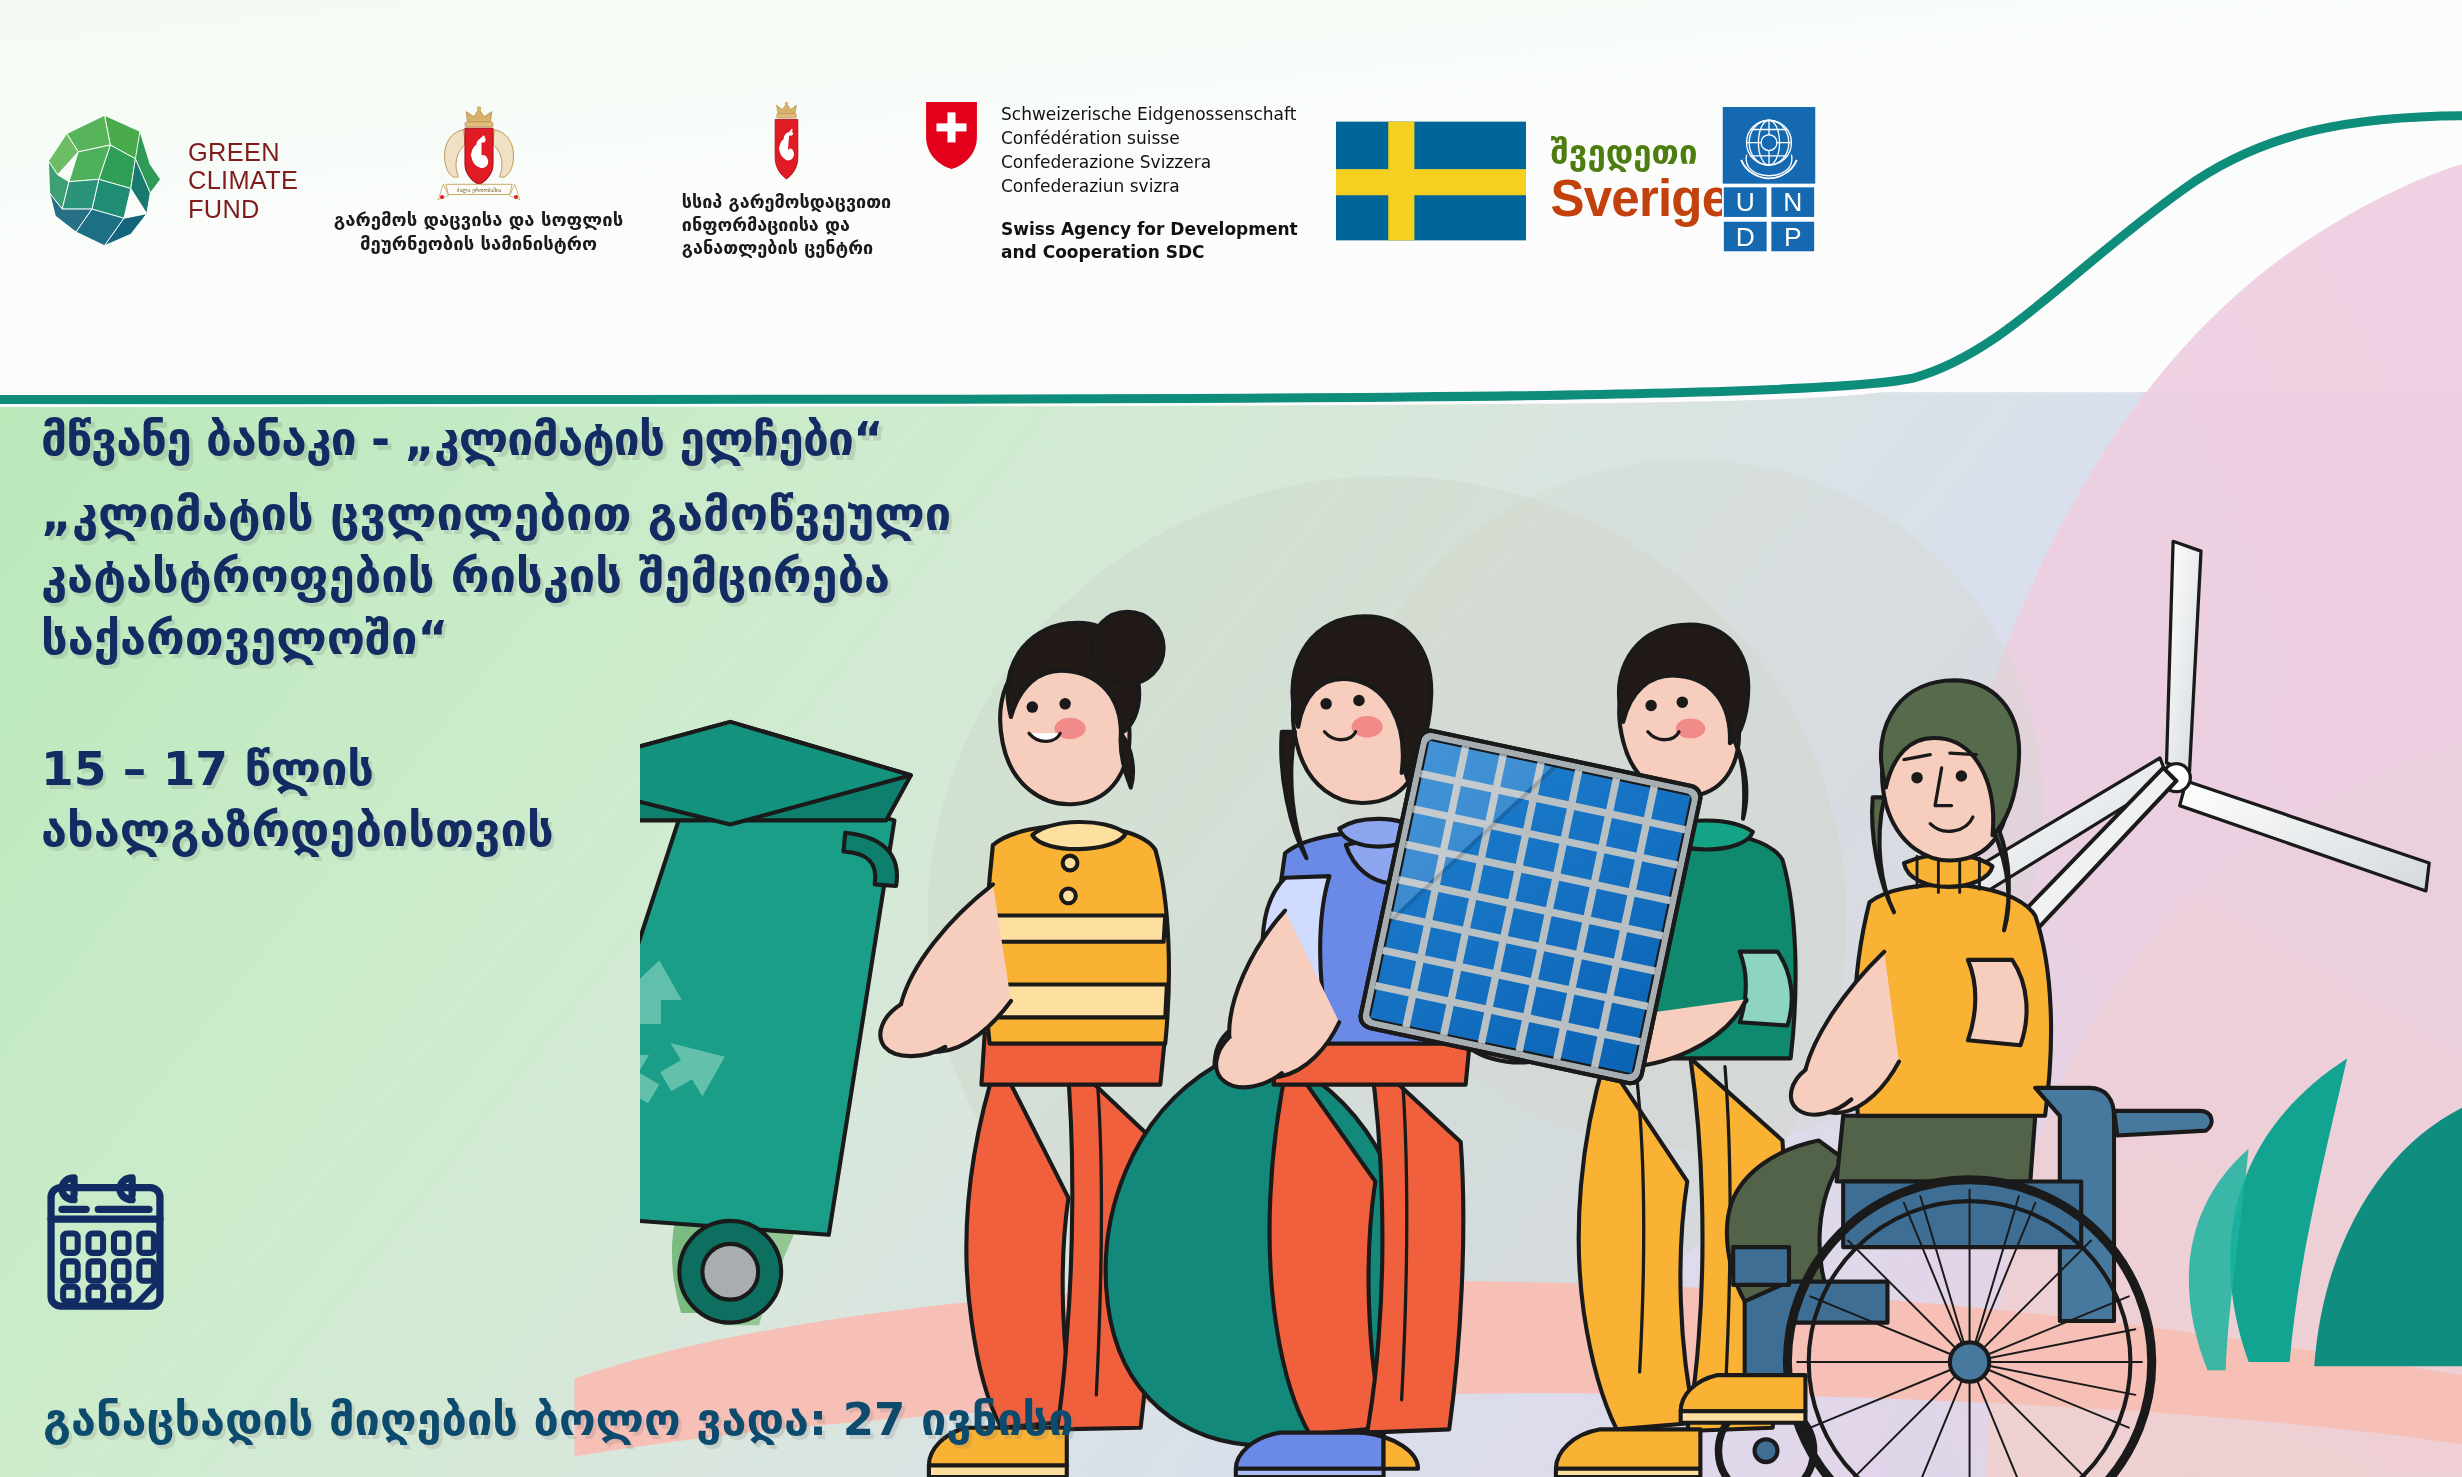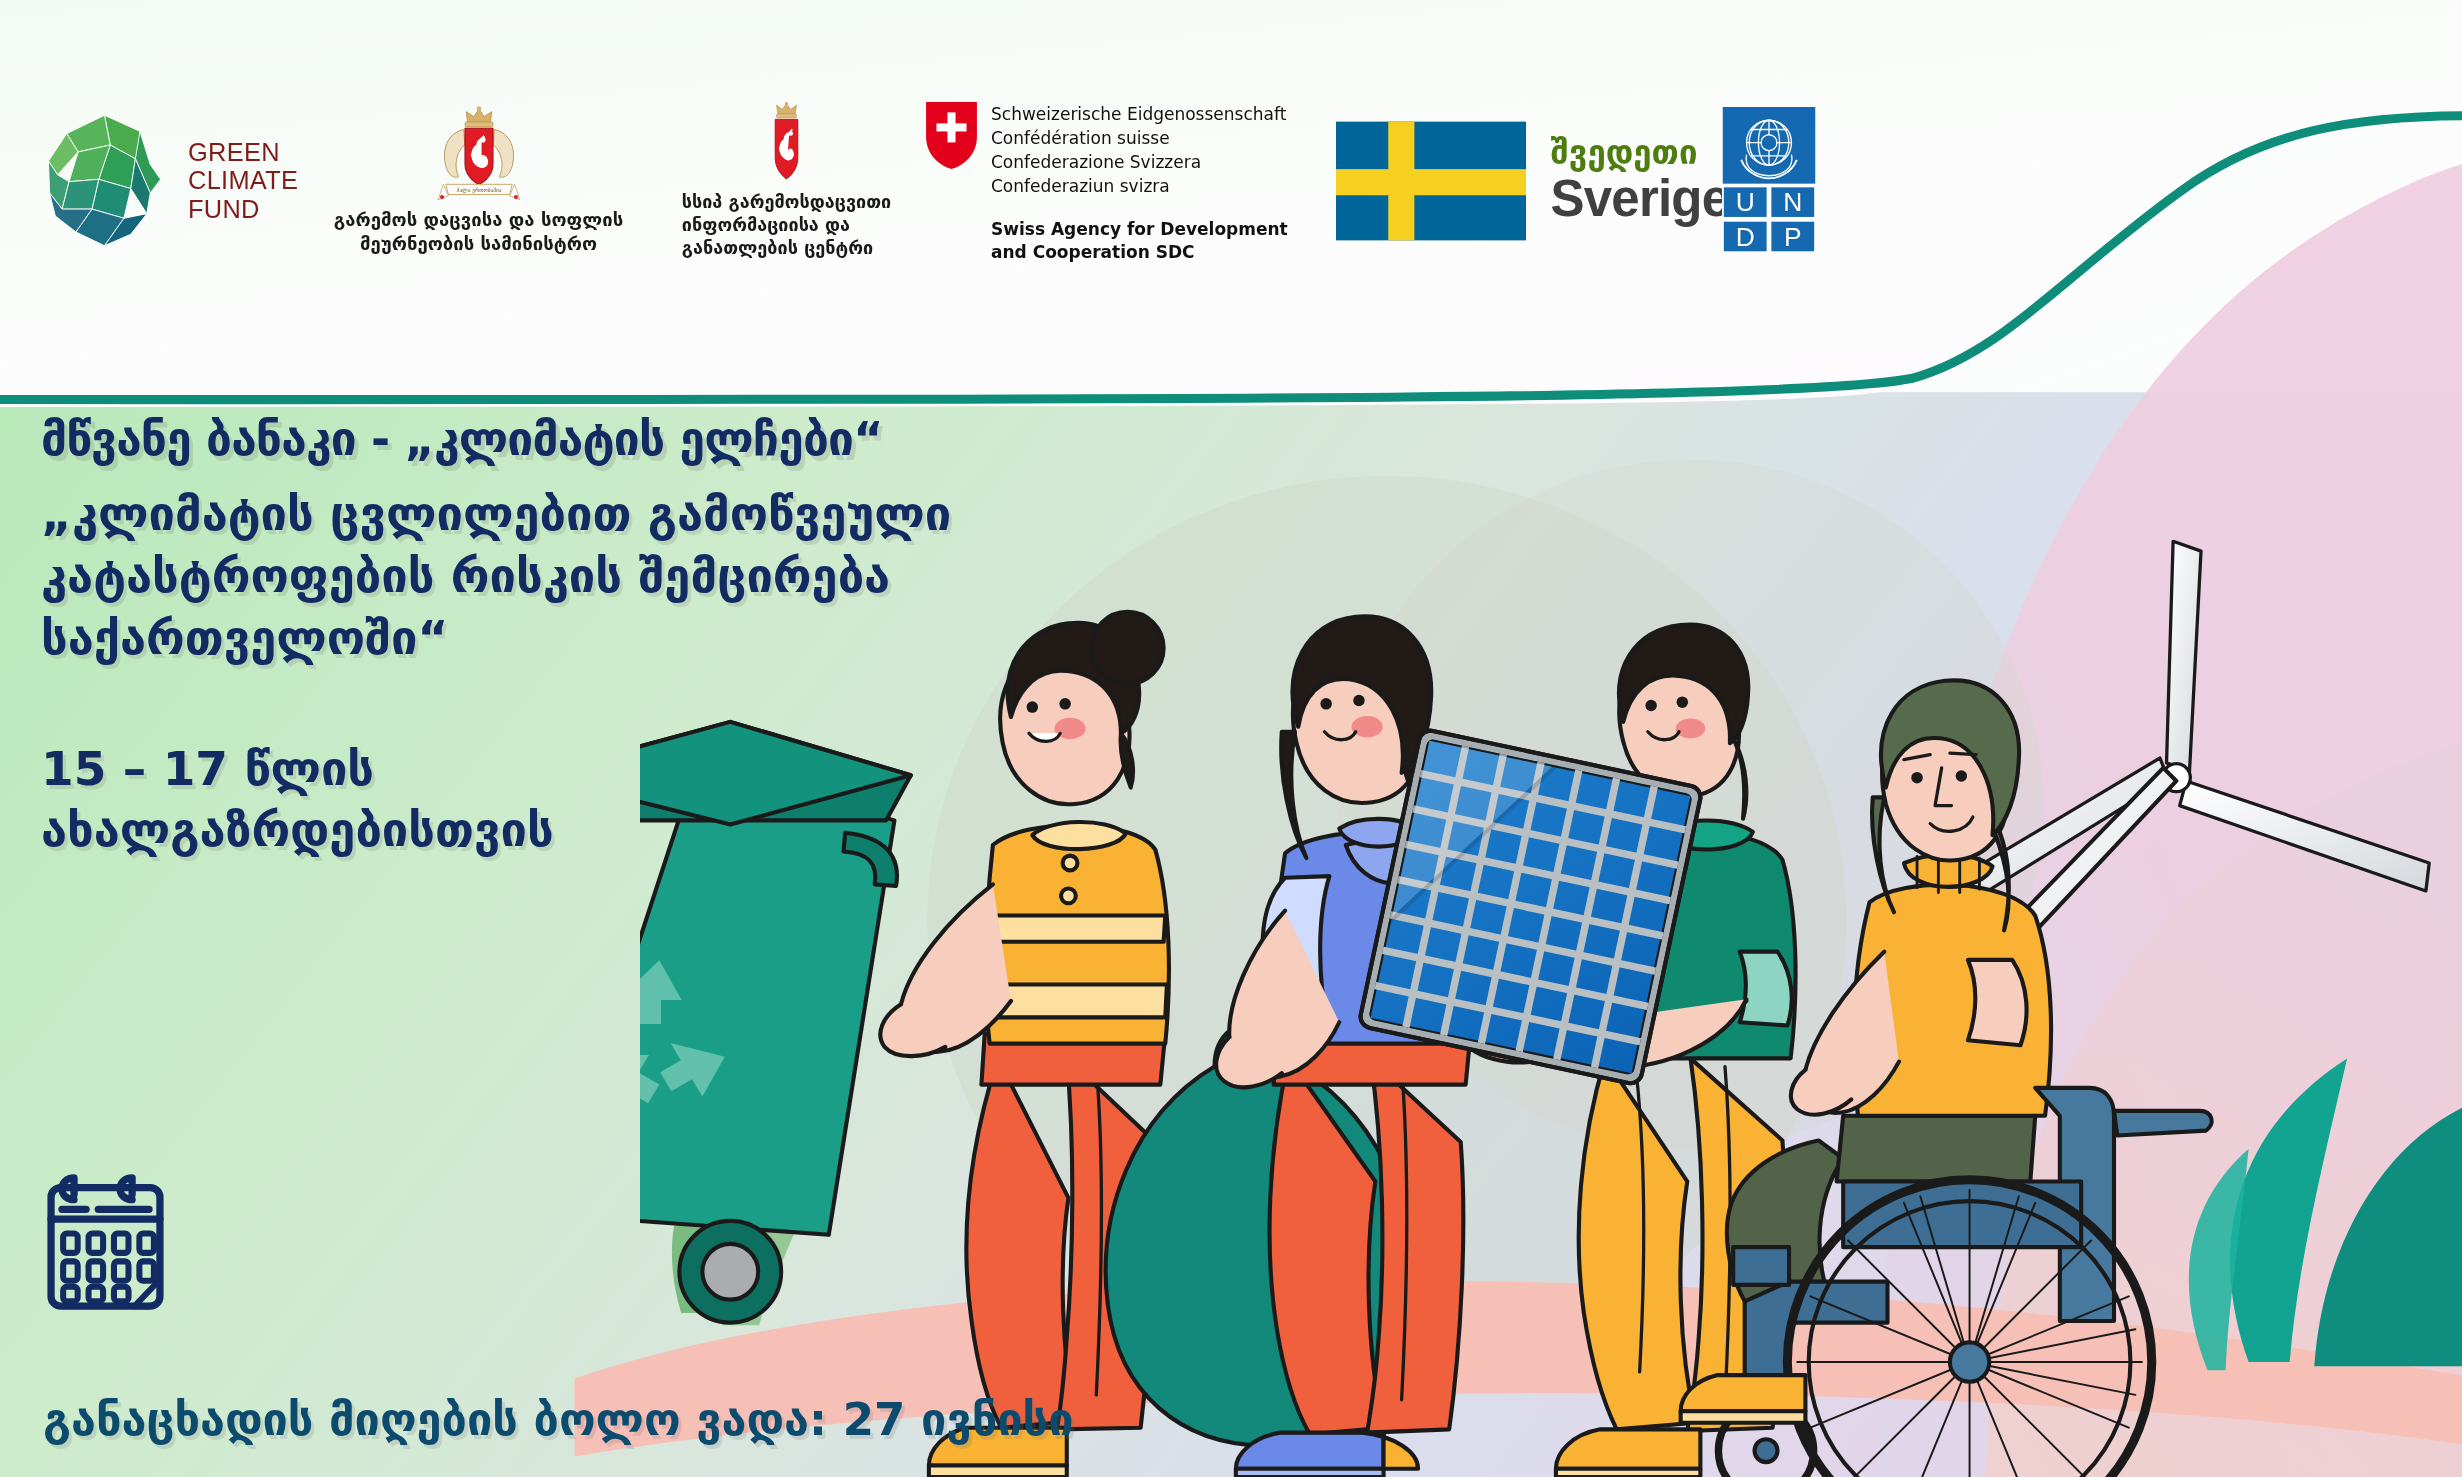"Schweizerische Eidgenossenschaft" .swiss { gap: 14px -> 24px }
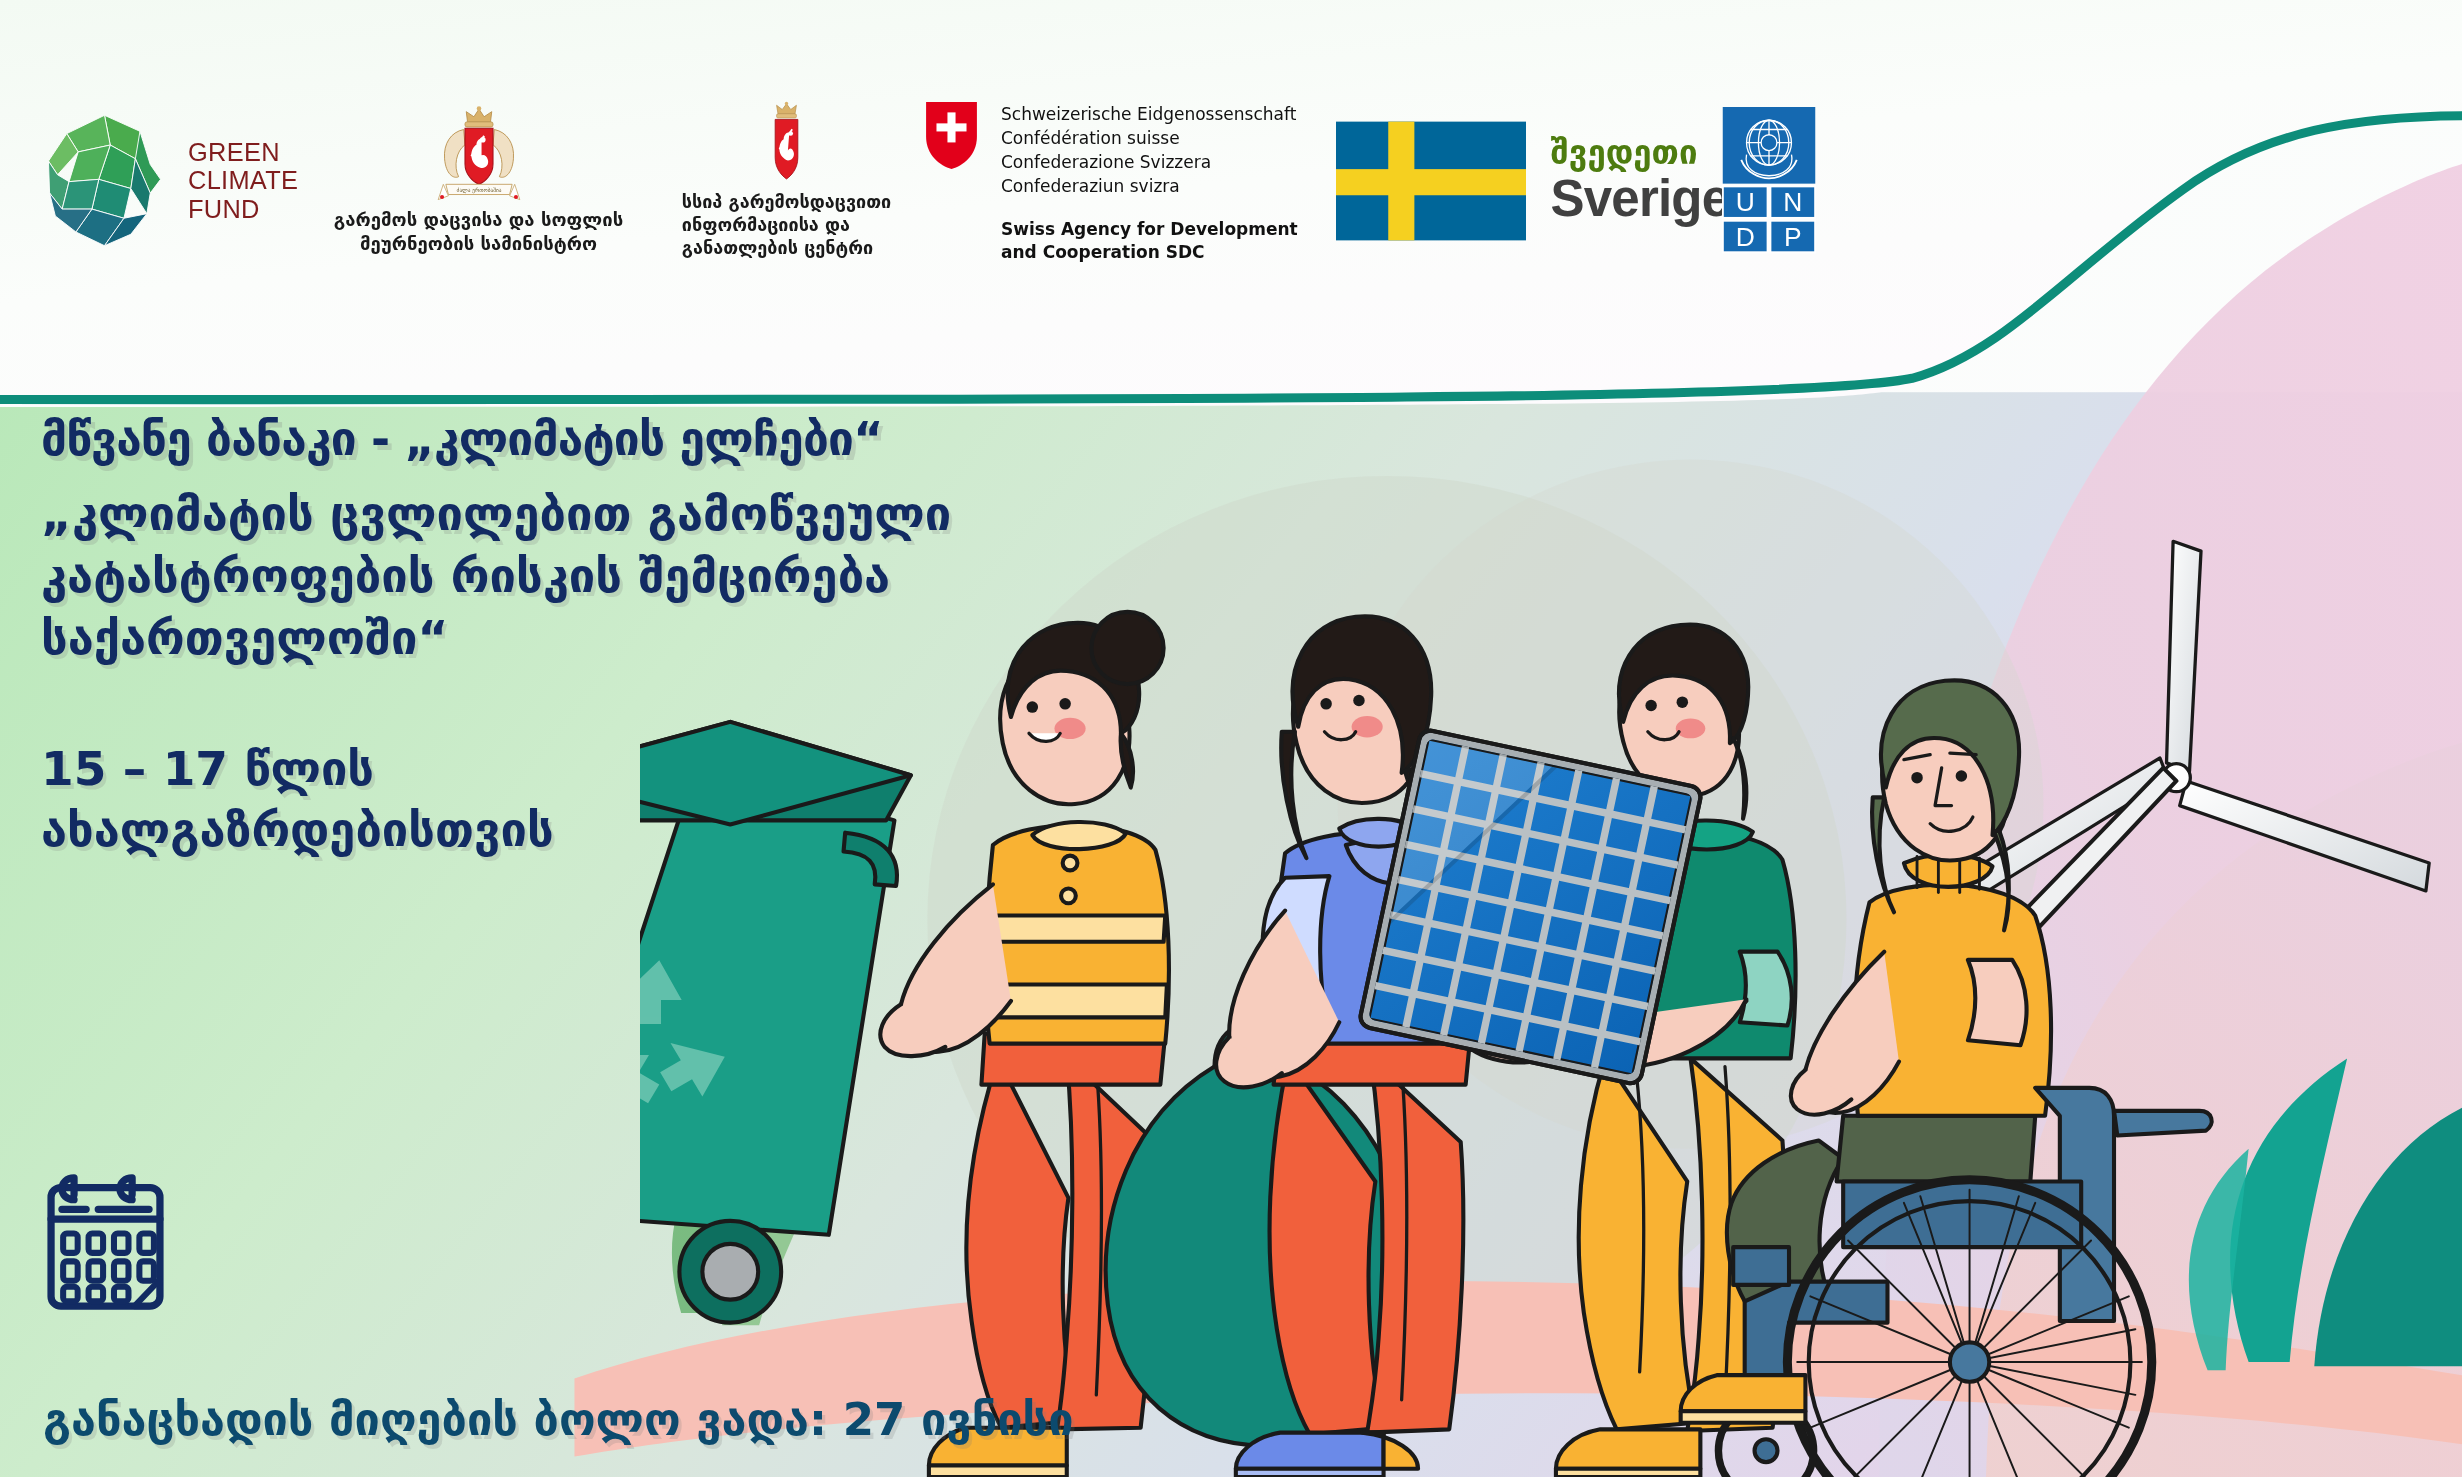"Sverige" .se-en { color: #404040 -> #c2410c }
